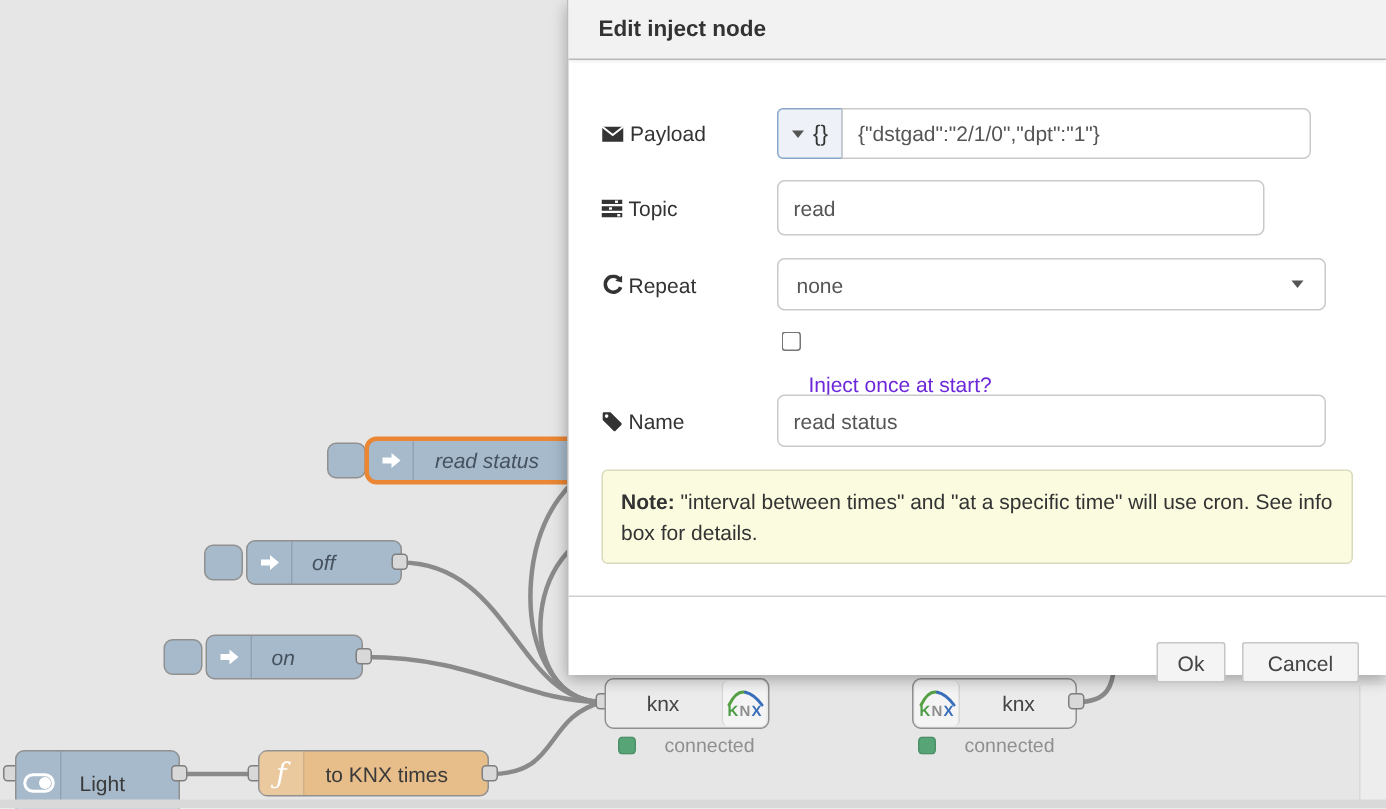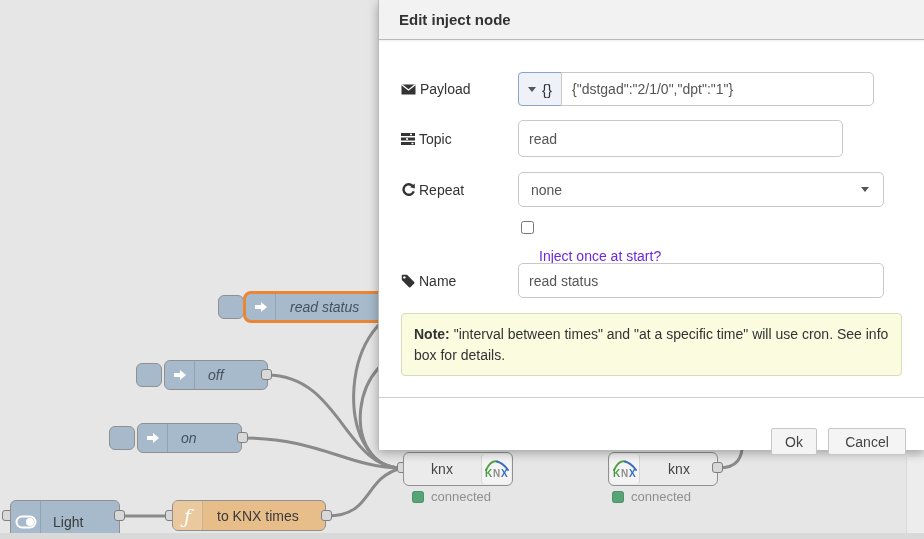"connected" .status { gap: 7px -> 19px }
